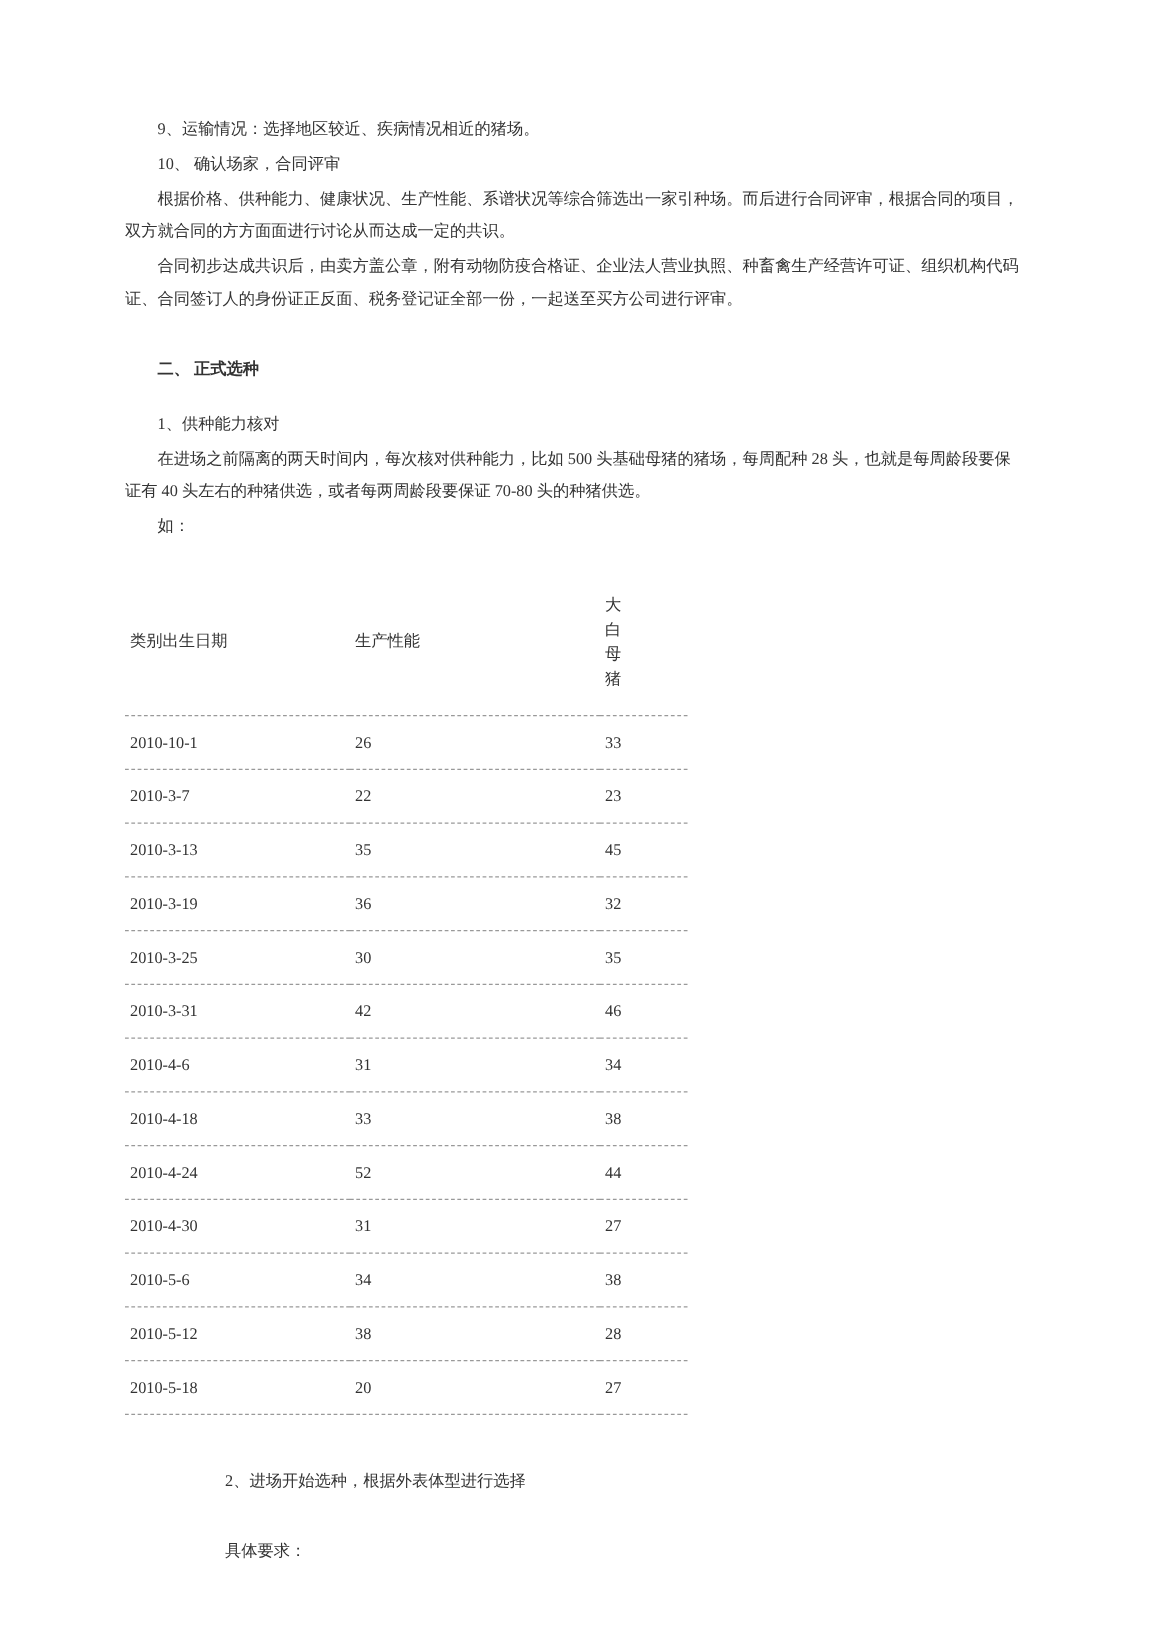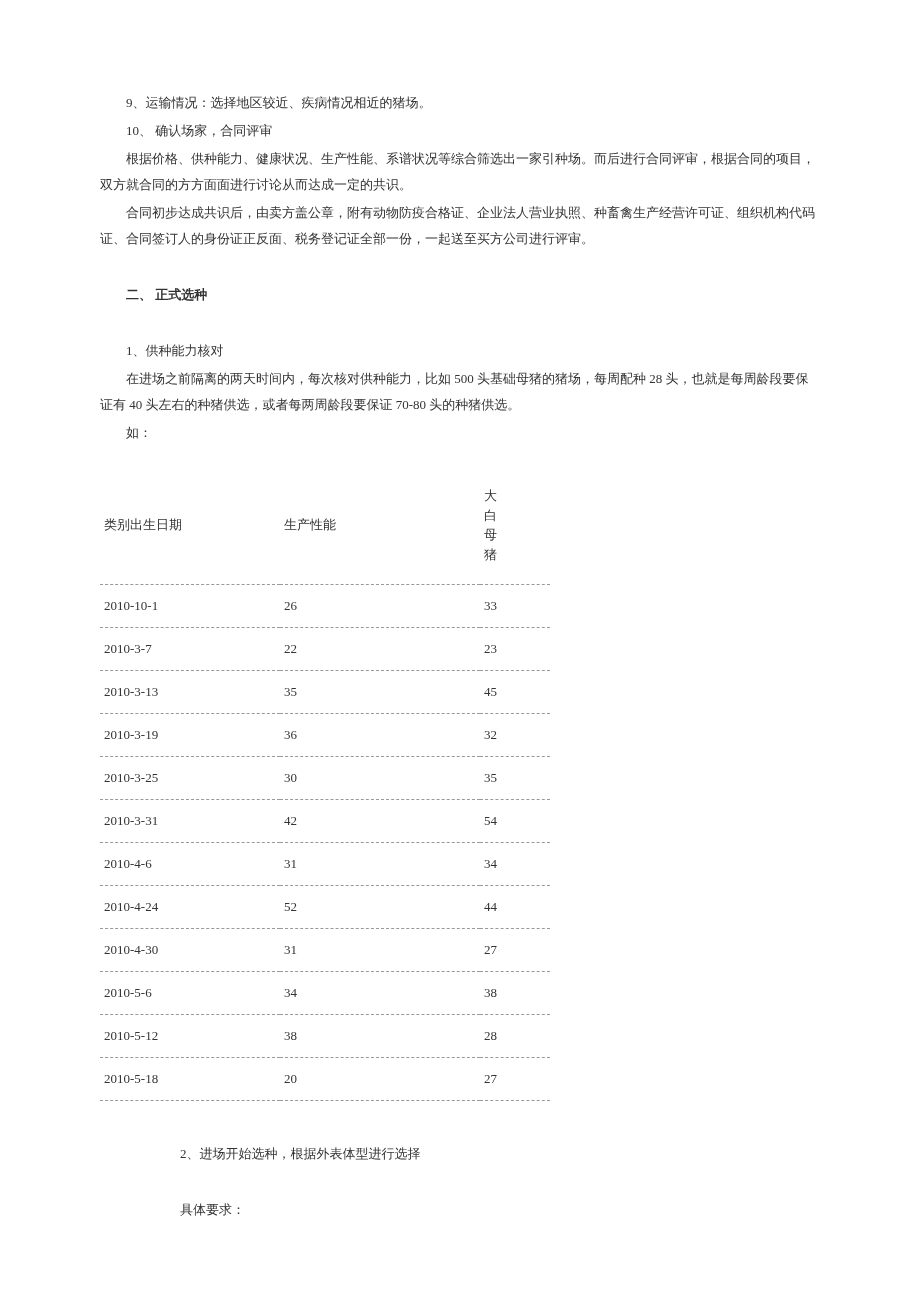"二、 正式选种" .section-title { margin-bottom: 30px -> 18px }
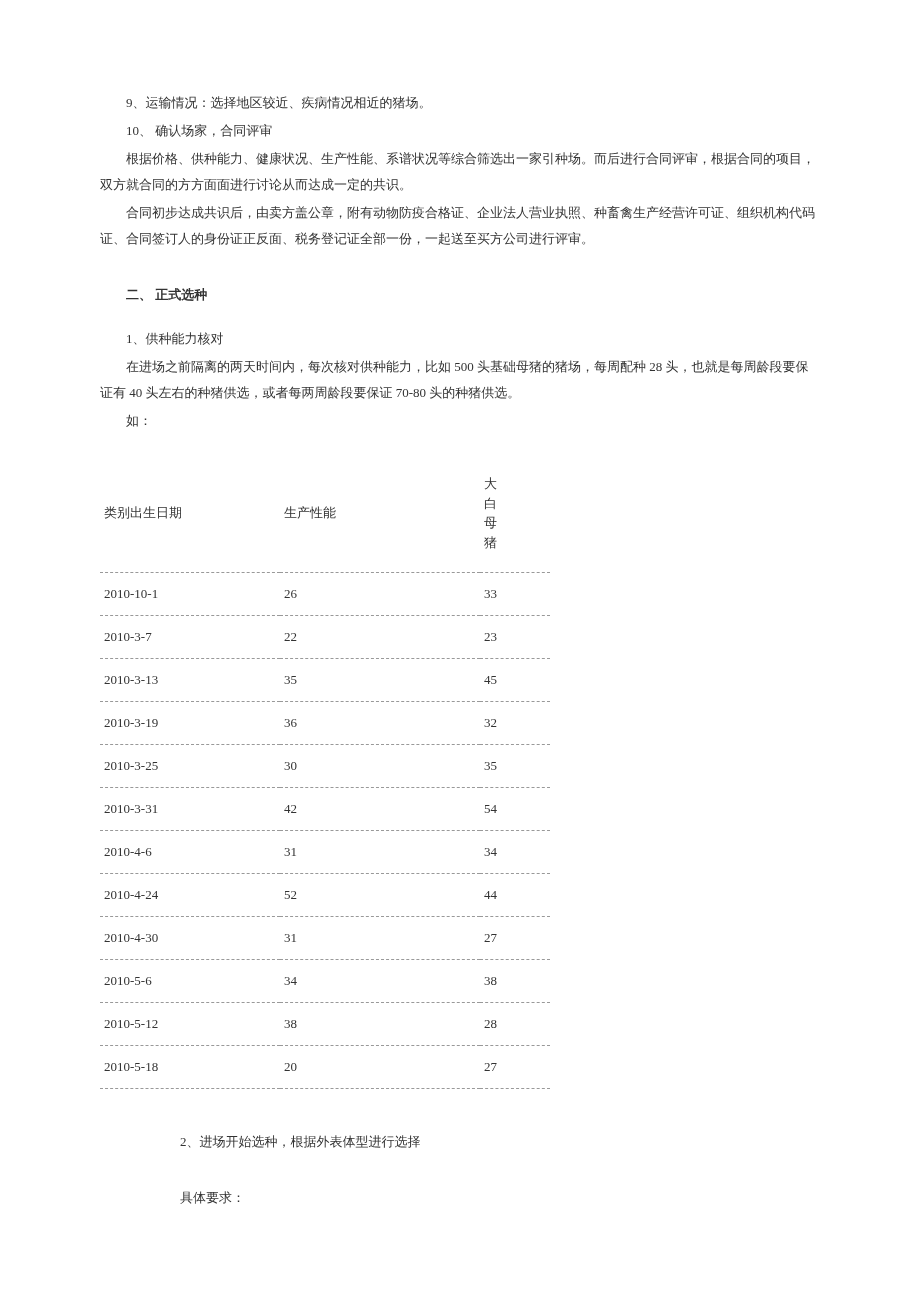"54" td { text: 54 -> 46 }
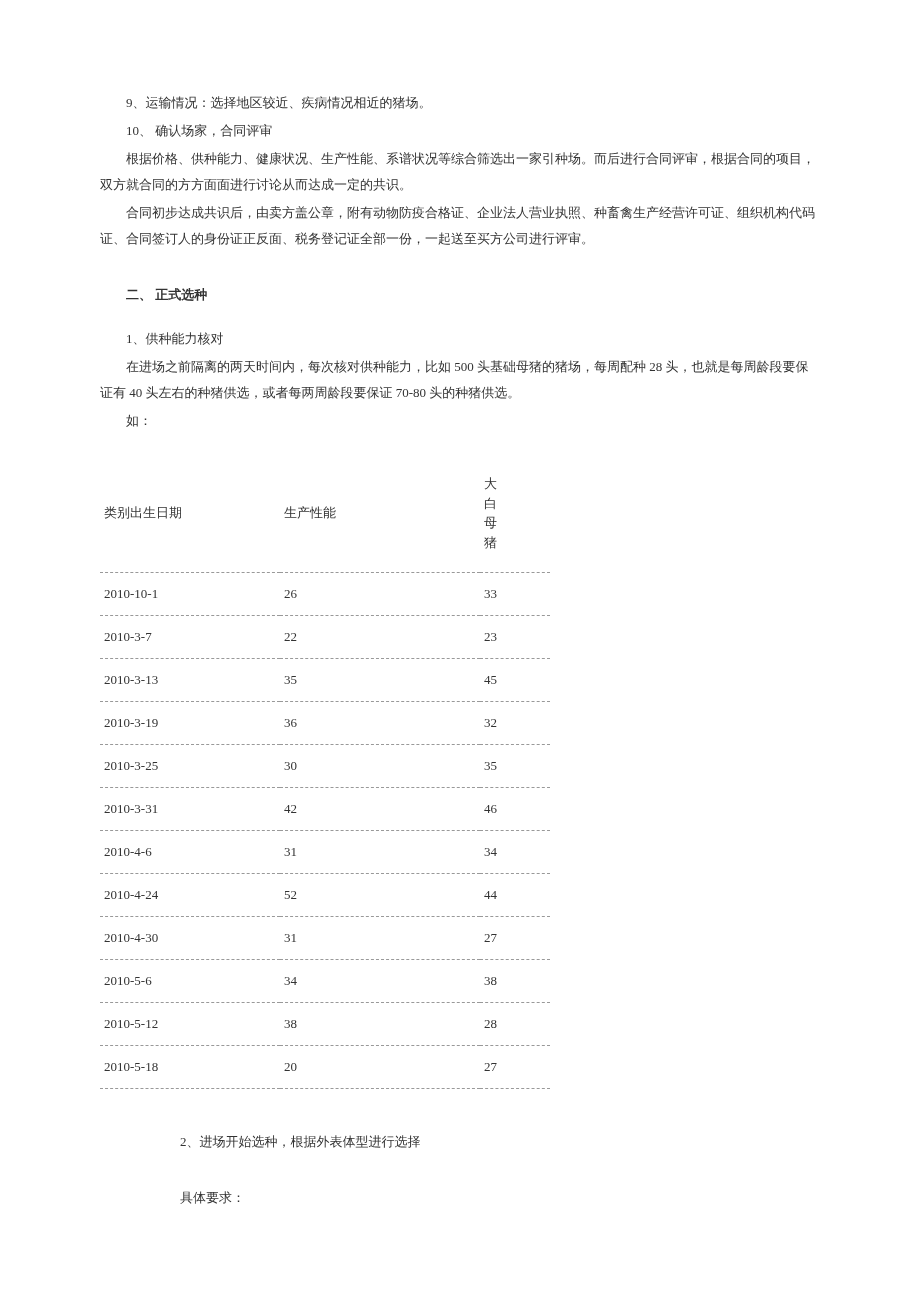"2010-4-18" tr { html: none -> <tr> <td>2010-4-18</td> <td>33</td> <td>38</td> </tr> }
